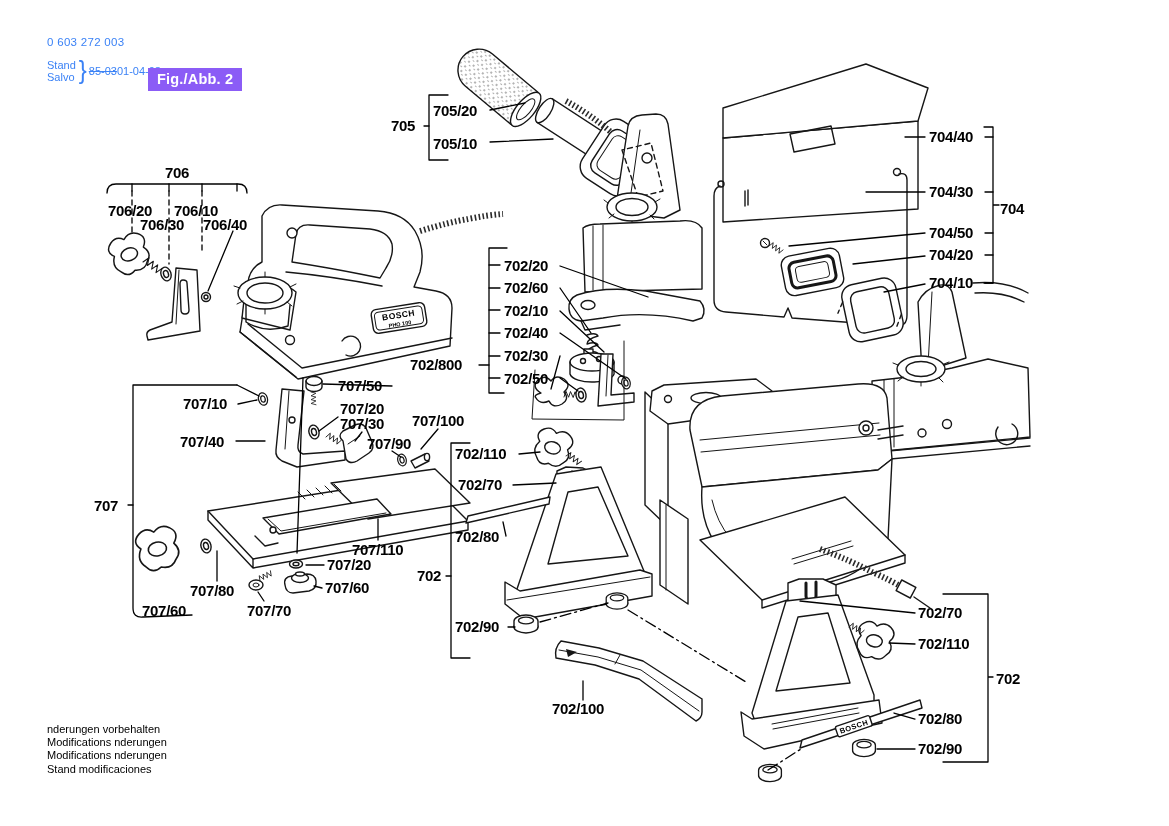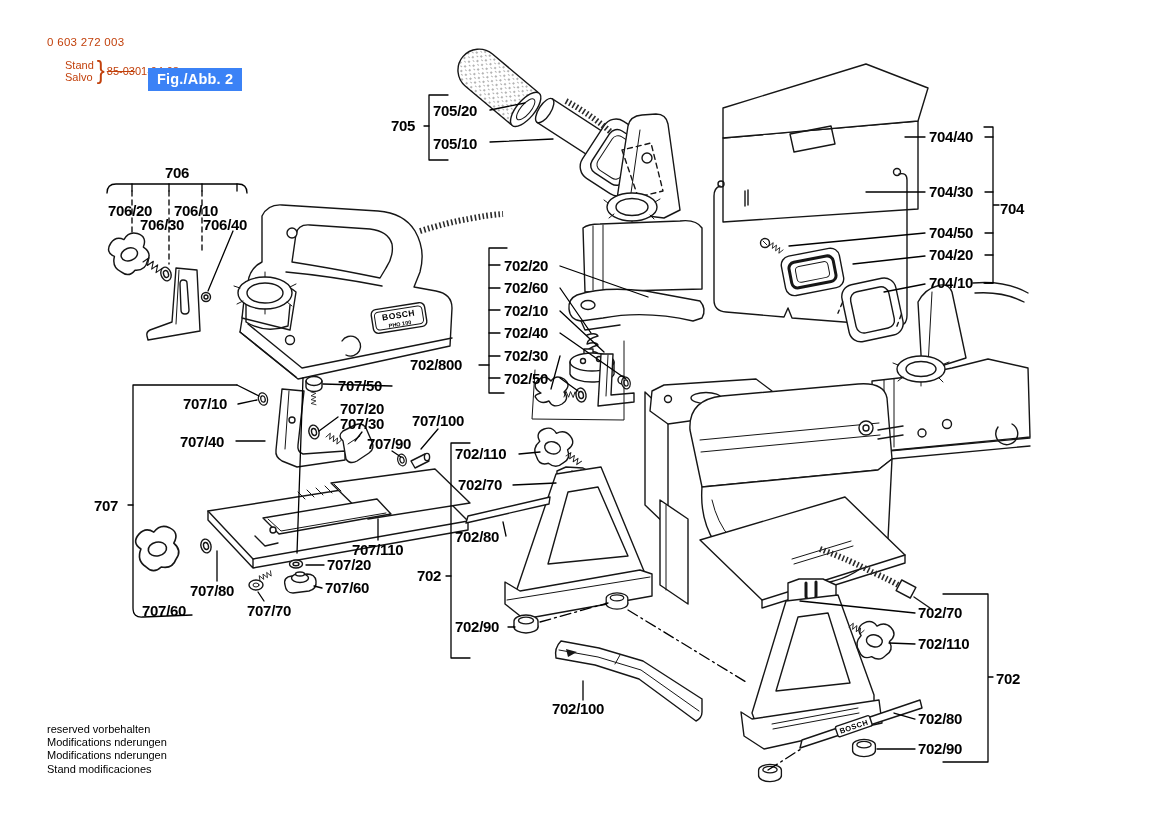"0 603 272 003" .hdr { color: #c2410c -> #3b82f6 }
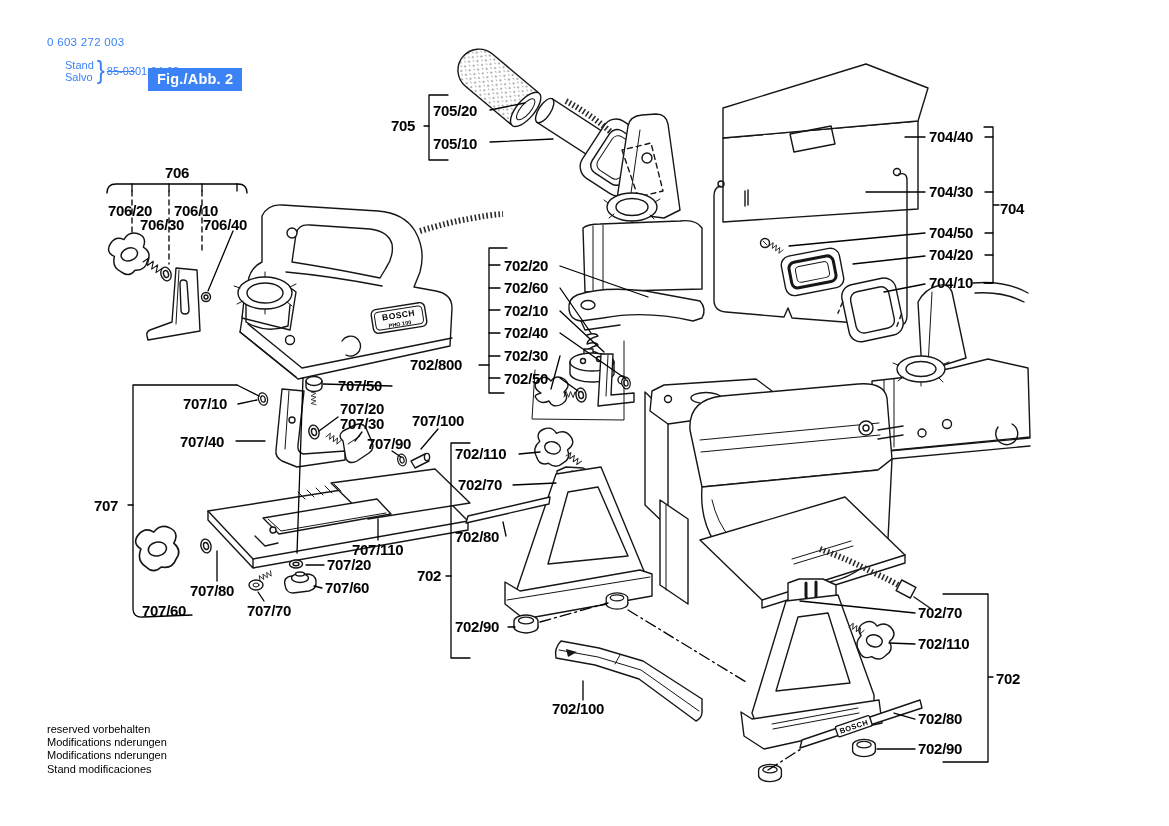"Stand" .issue-row { margin-left: 18px -> none }
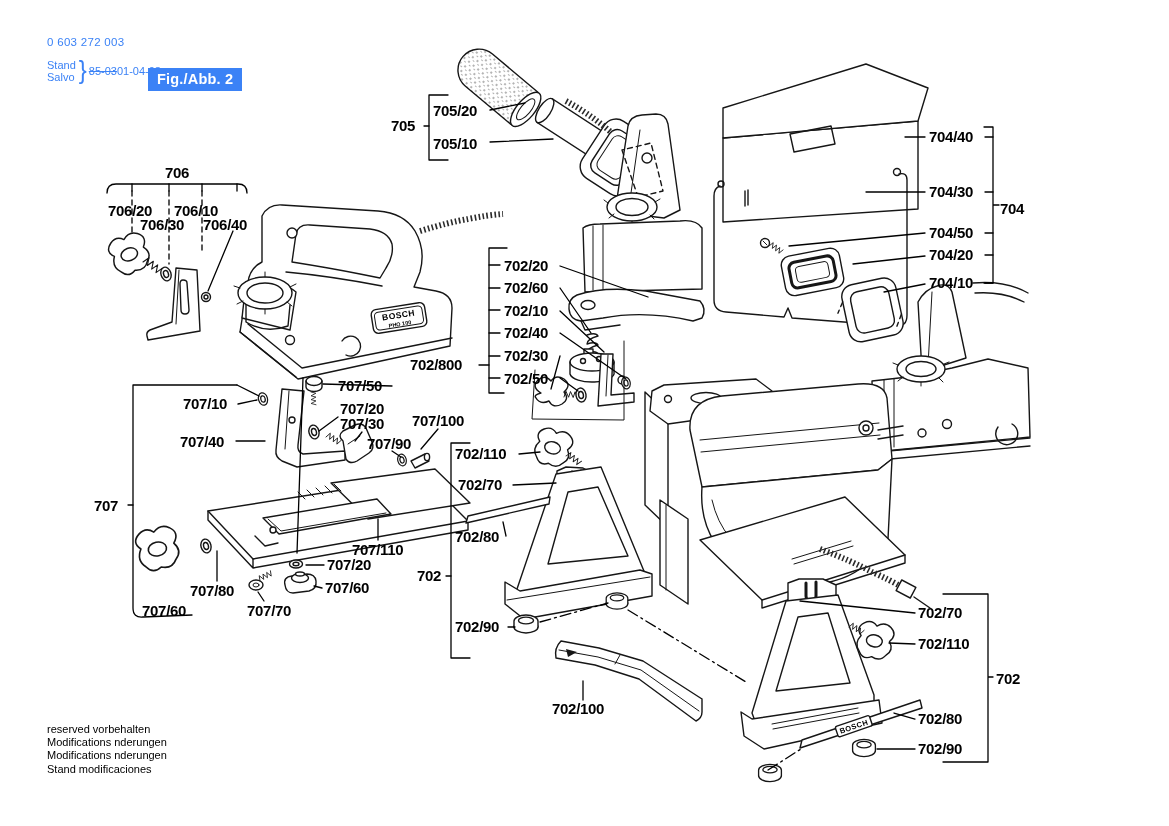"Fig./Abb. 2" .figbadge { background: #3b82f6 -> #8b5cf6 }
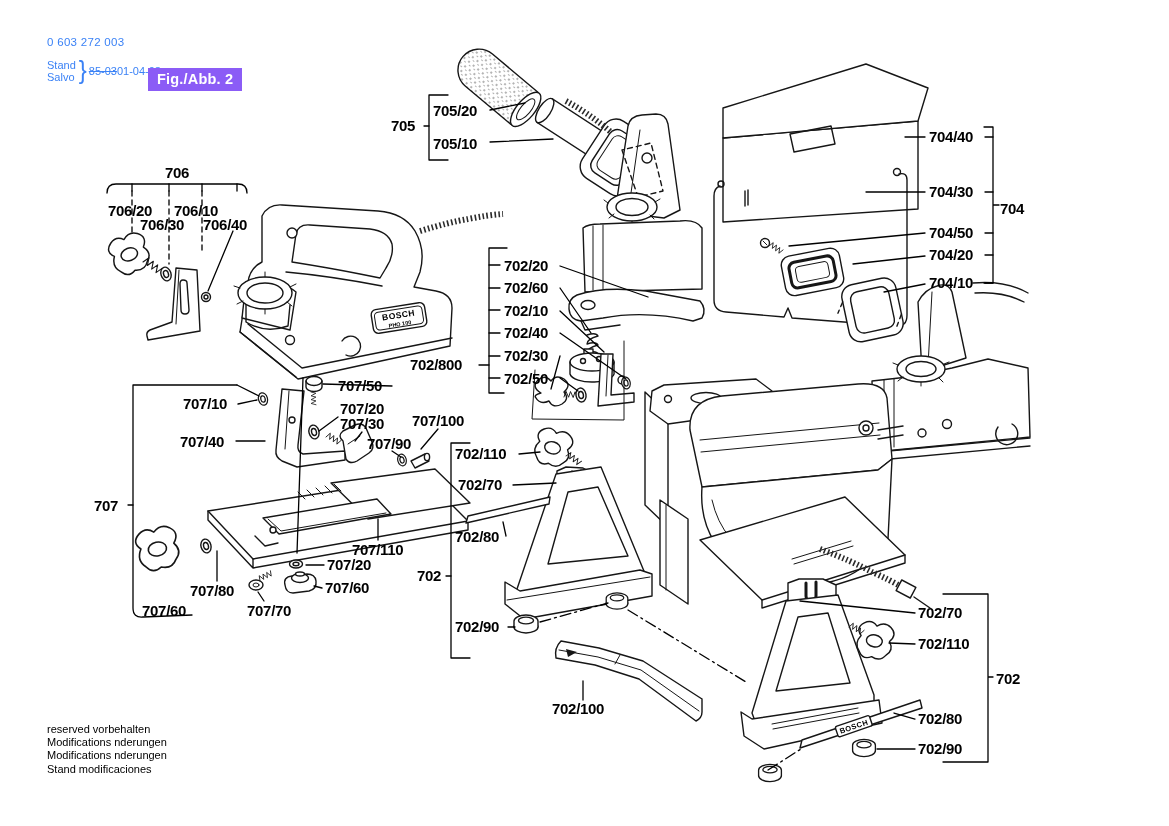"reserved vorbehalten" div { text: reserved -> nderungen }
